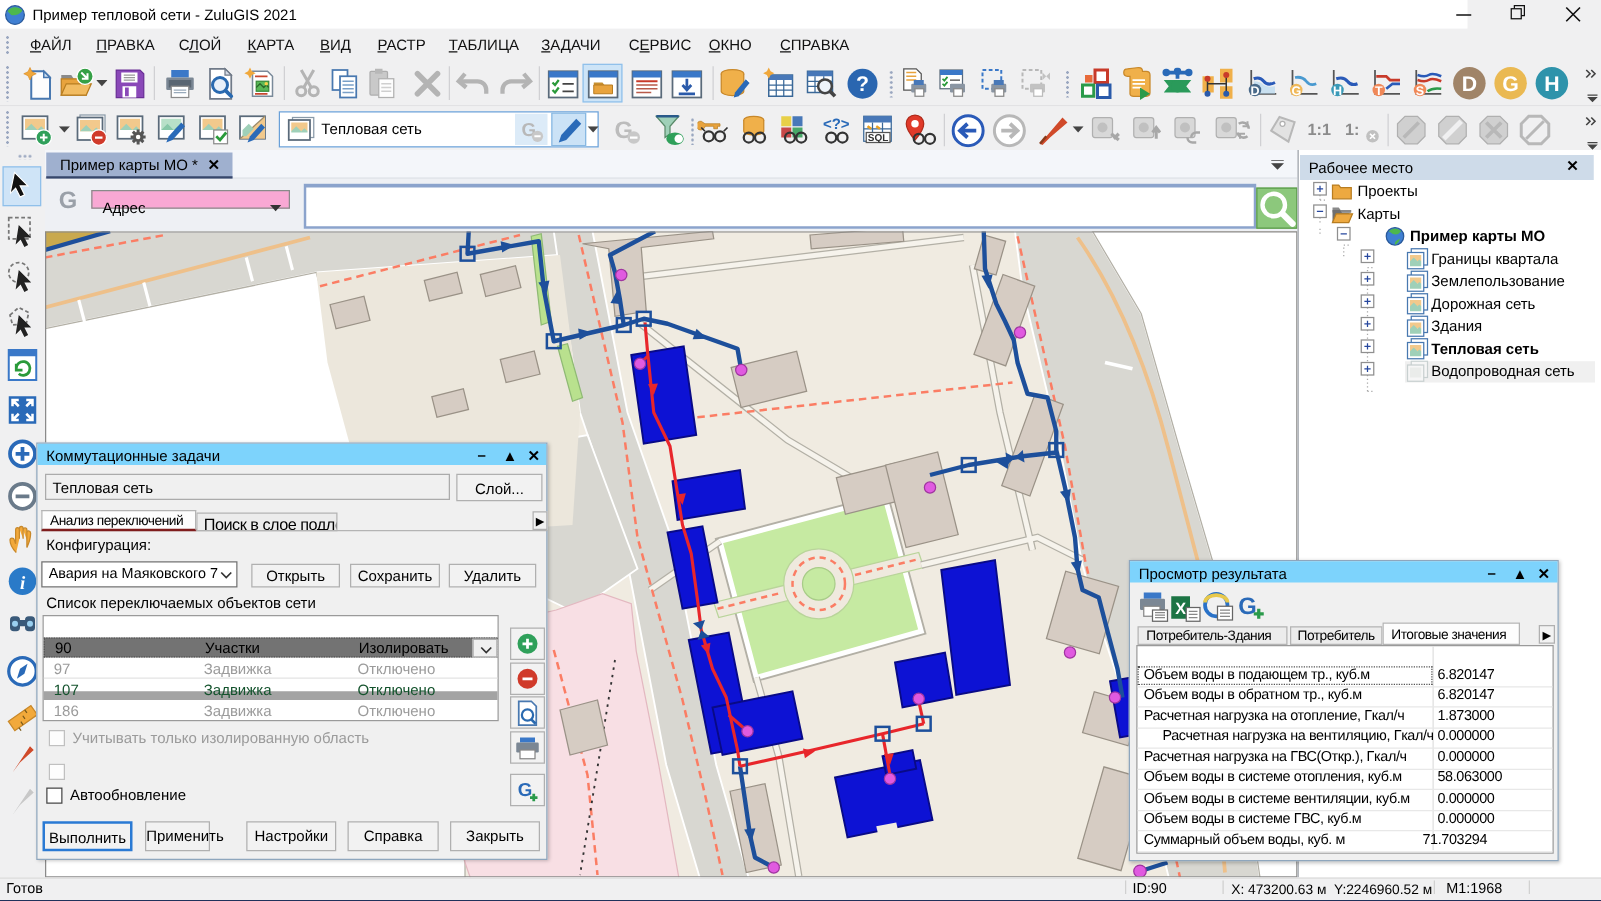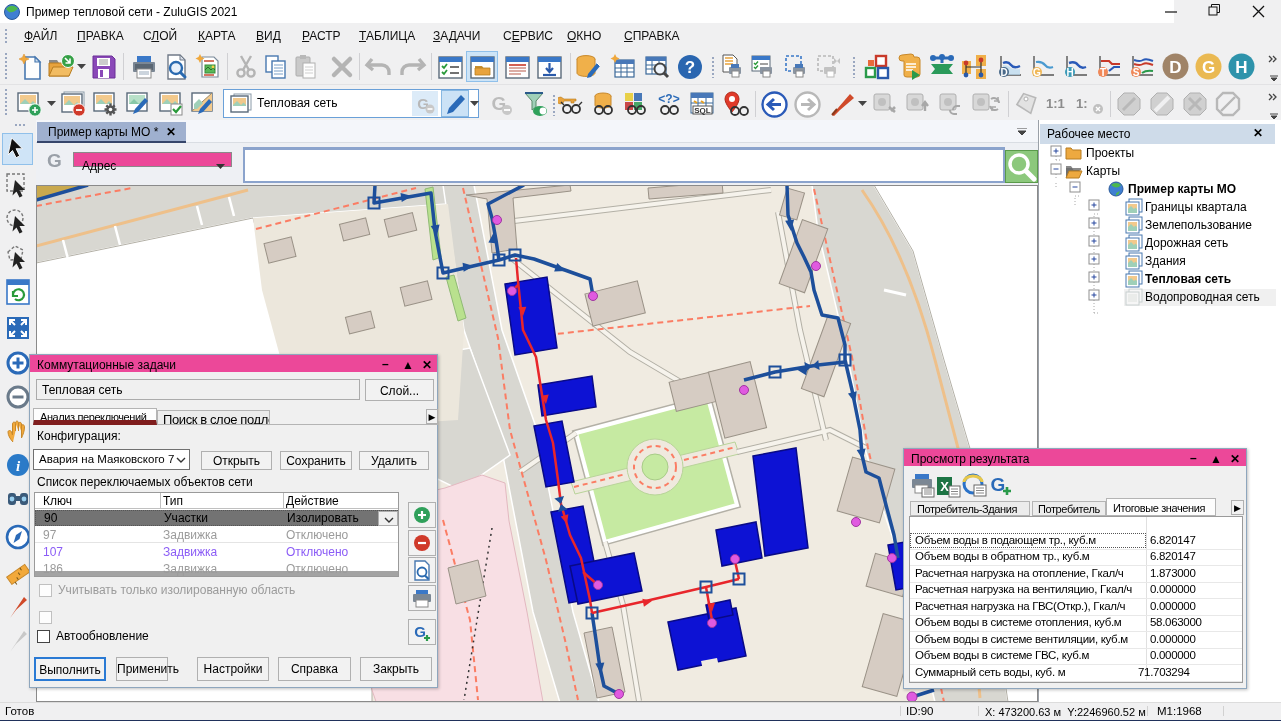"Адрес" #addr .combo { background: #ec4899 -> #f9a8d4 }
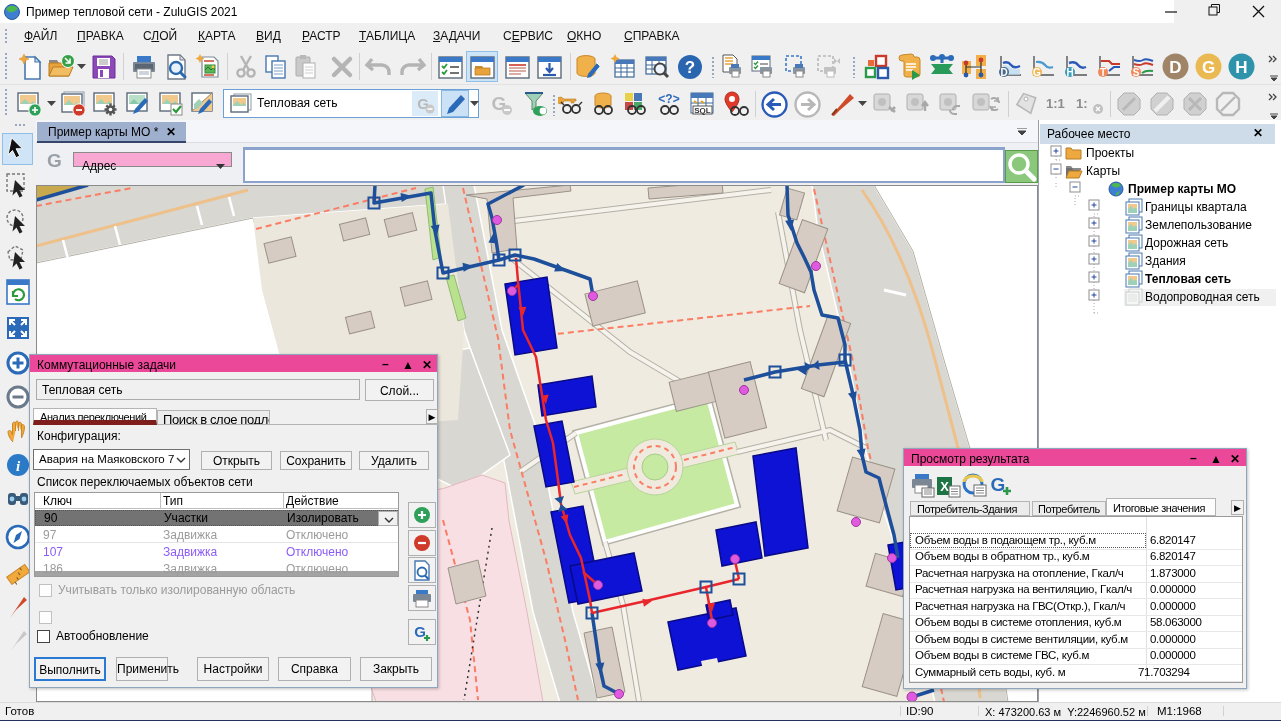"Коммутационные задачи" .dlgtitle { background: #ec4899 -> #7dd3fc }
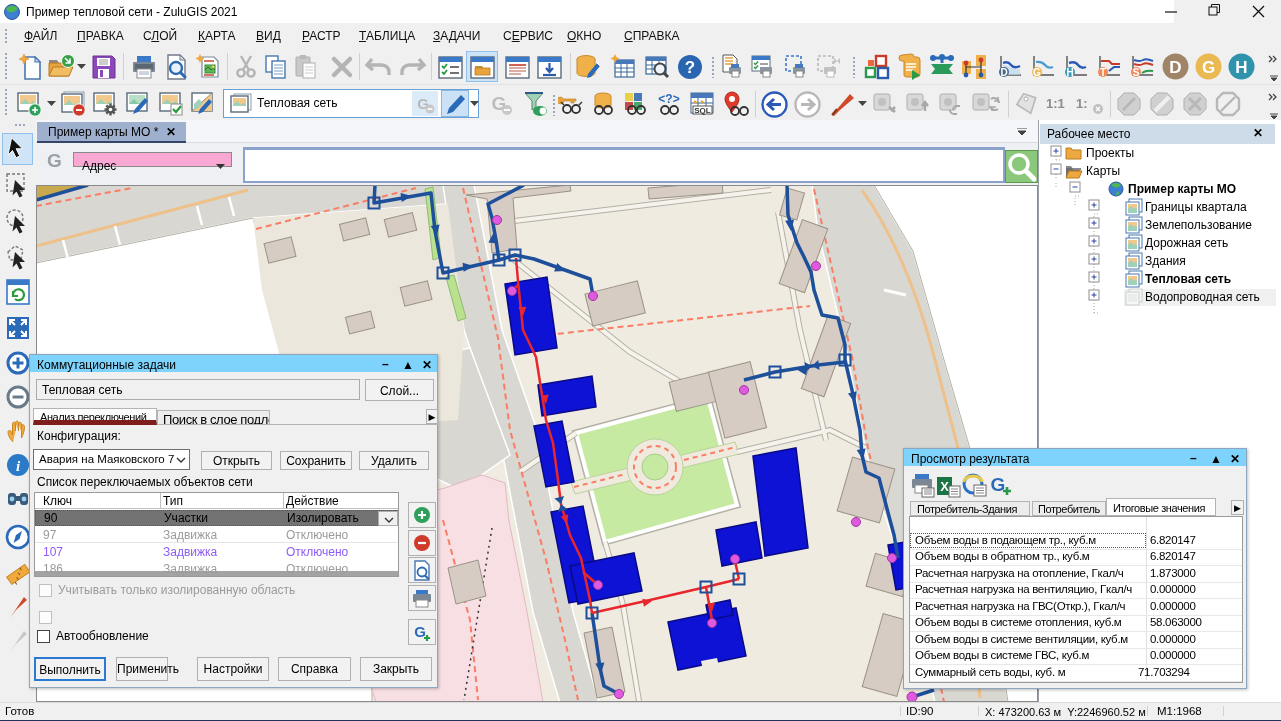"Анализ переключений" div.tabx { border-bottom: 5px solid #7f1d1d -> 2px solid #7f1d1d }
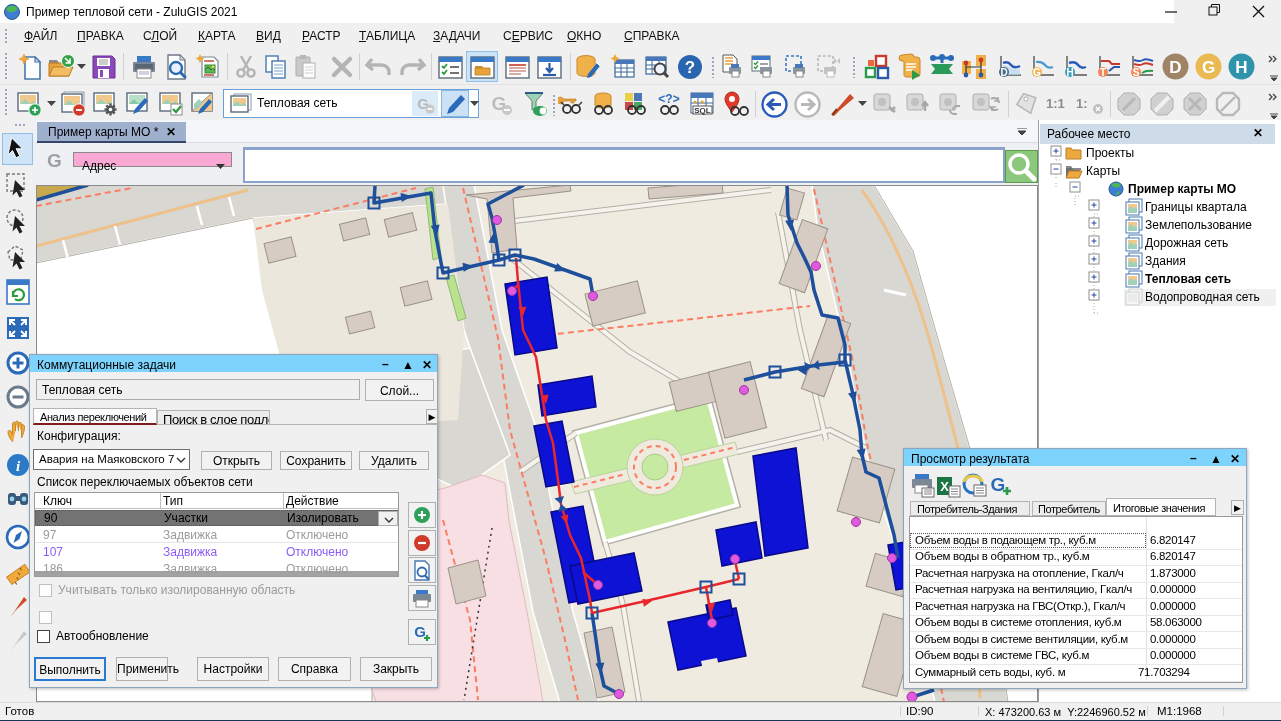"Ключ" div.abs { html: <div> <span>Ключ</span> <span>Тип</span> <span>Действие</span> <div></div> <div></div> </div> -> none }
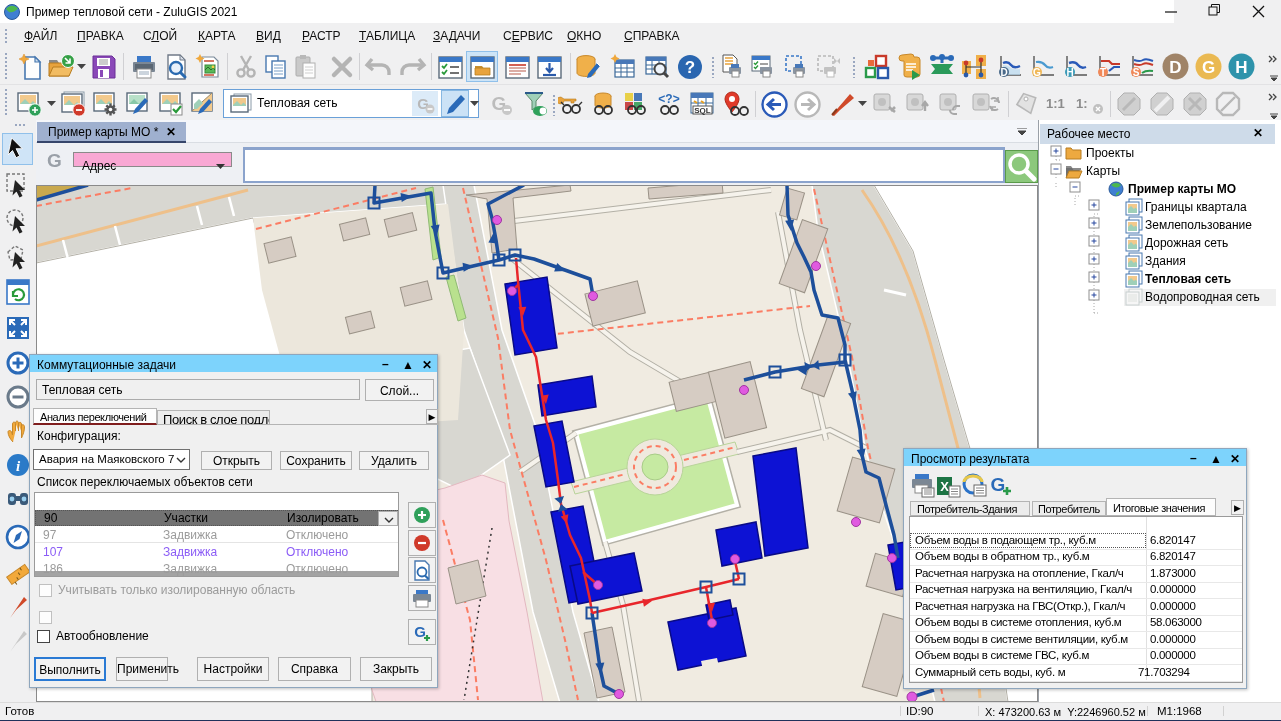"107" div.abs { border-bottom: 5px solid #a3a3a3 -> 7px solid #a3a3a3; color: #8b5cf6 -> #14532d; height: 32px -> 16px }
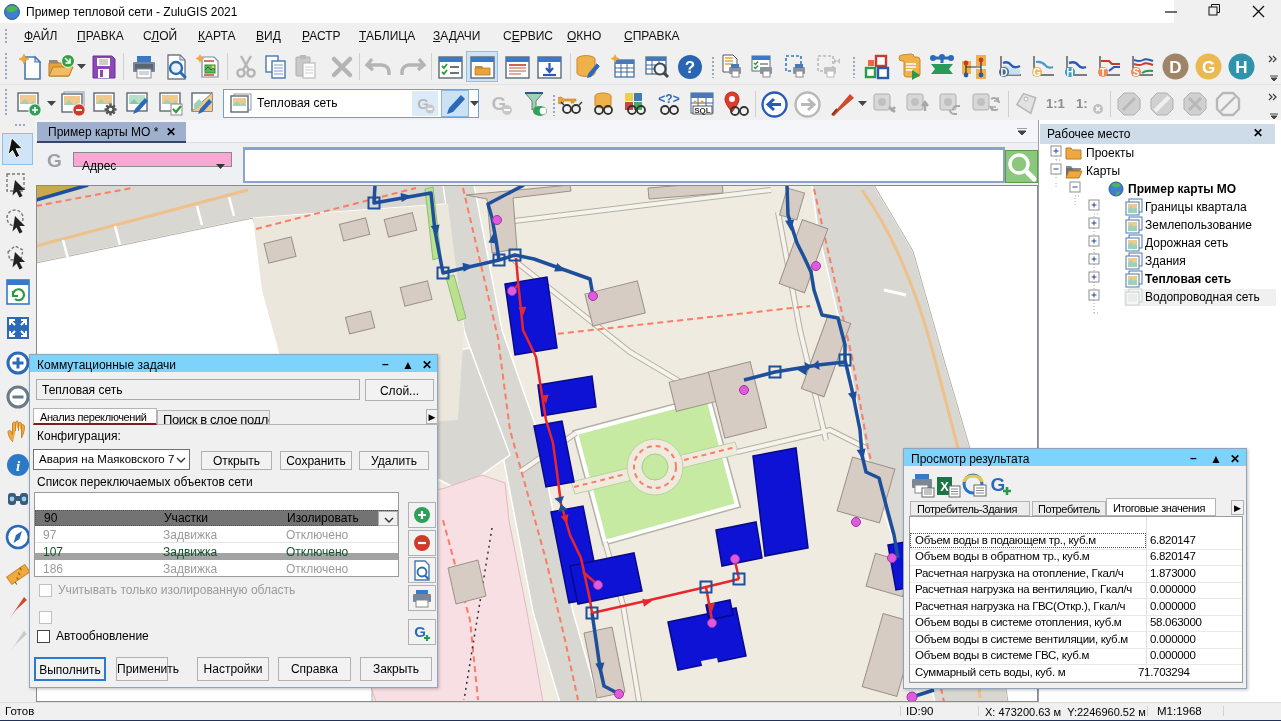"Расчетная нагрузка на вентиляцию, Гкал/ч" span.abs { left: 5px -> 20px }
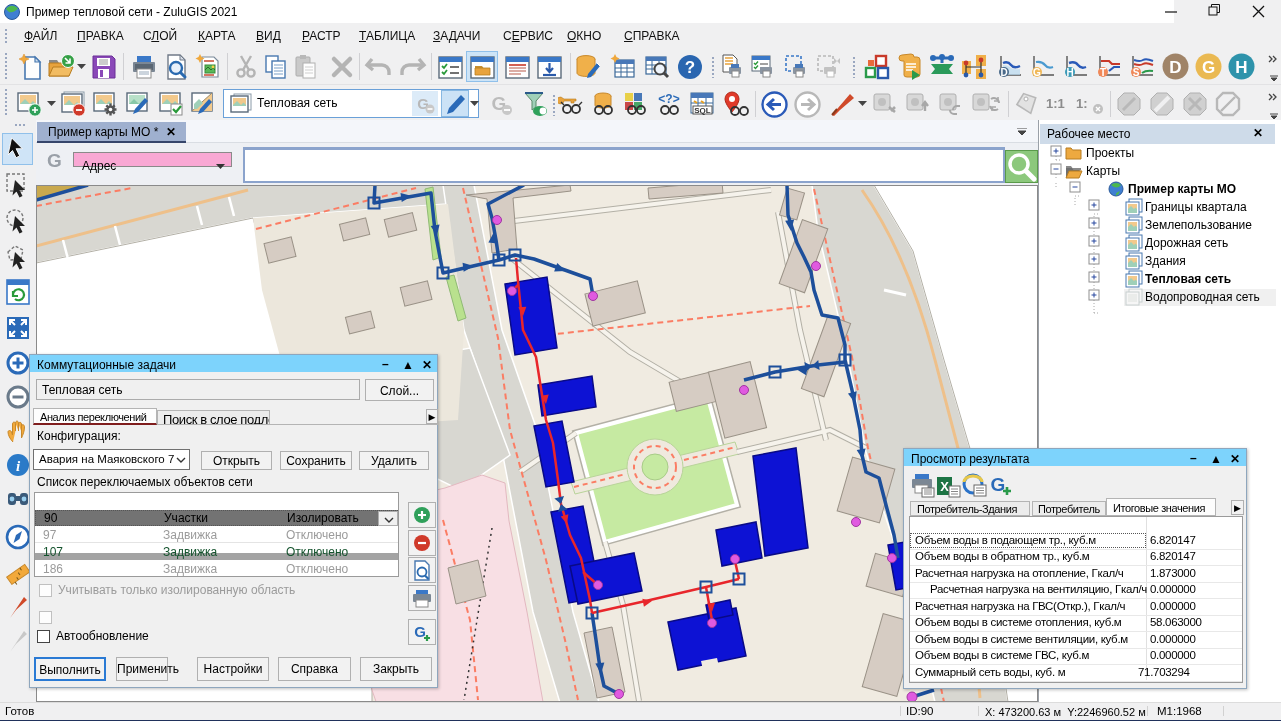"Суммарный сеть воды, куб. м" span.abs { text: сеть -> объем }
